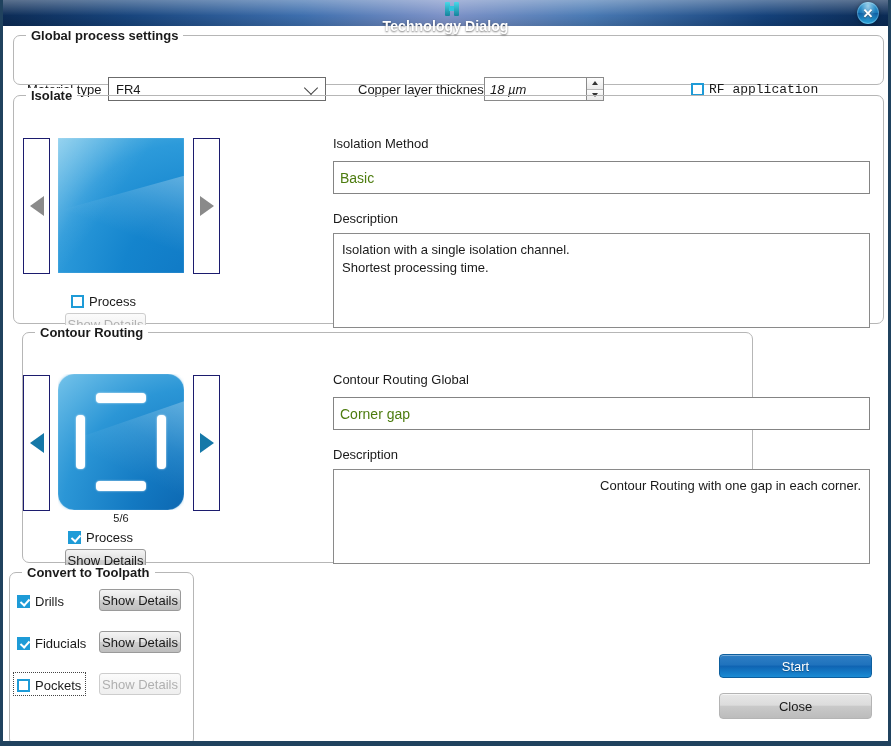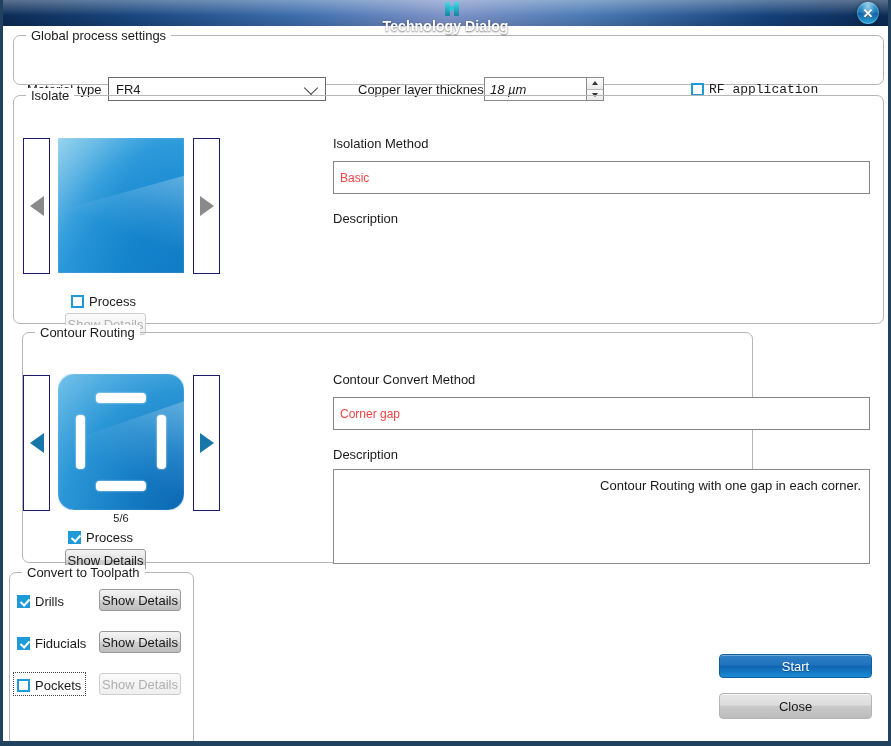"Global process settings" .group { font-weight: none -> bold }
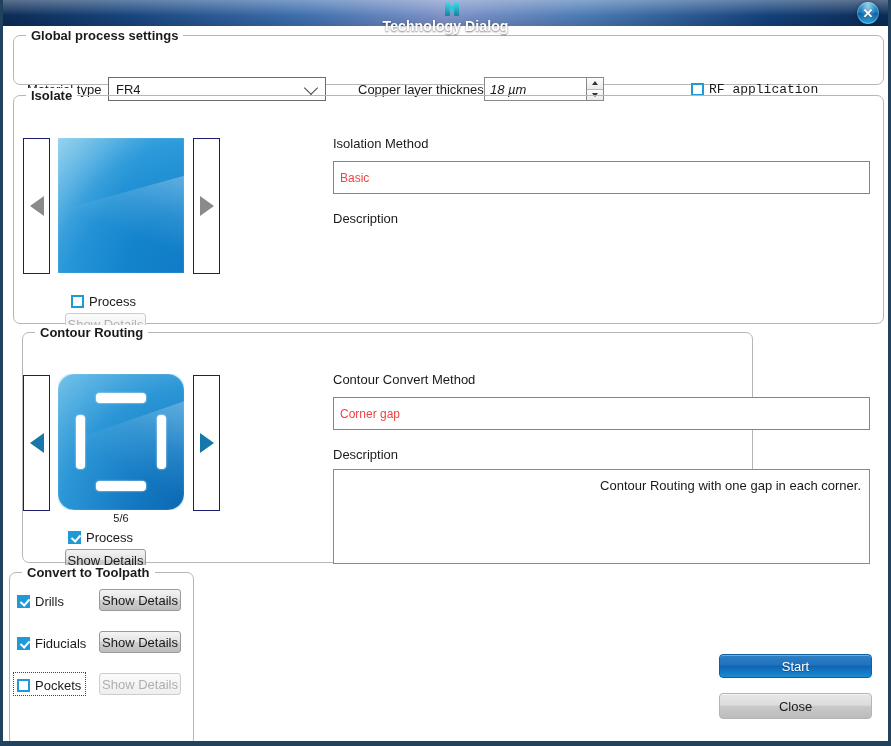"Basic" .textbox { color: #ef4444 -> #4d7c0f; font-size: 12px -> 14px }
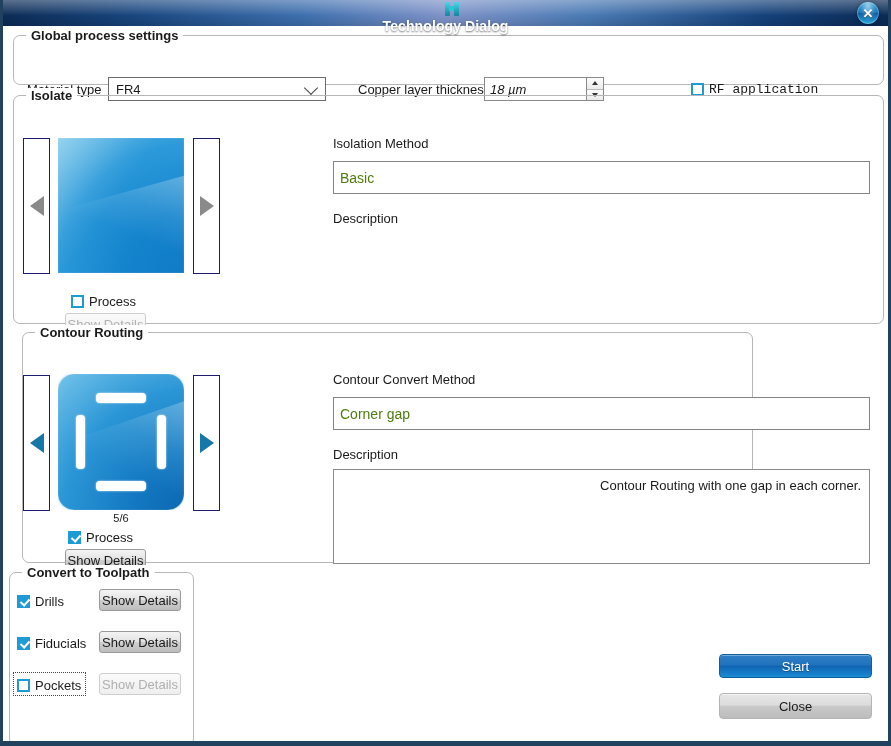"Isolation with a single isolation" div.descbox { html: none -> <div>Isolation with a single isolation channel. Shortest processing time.</div> }
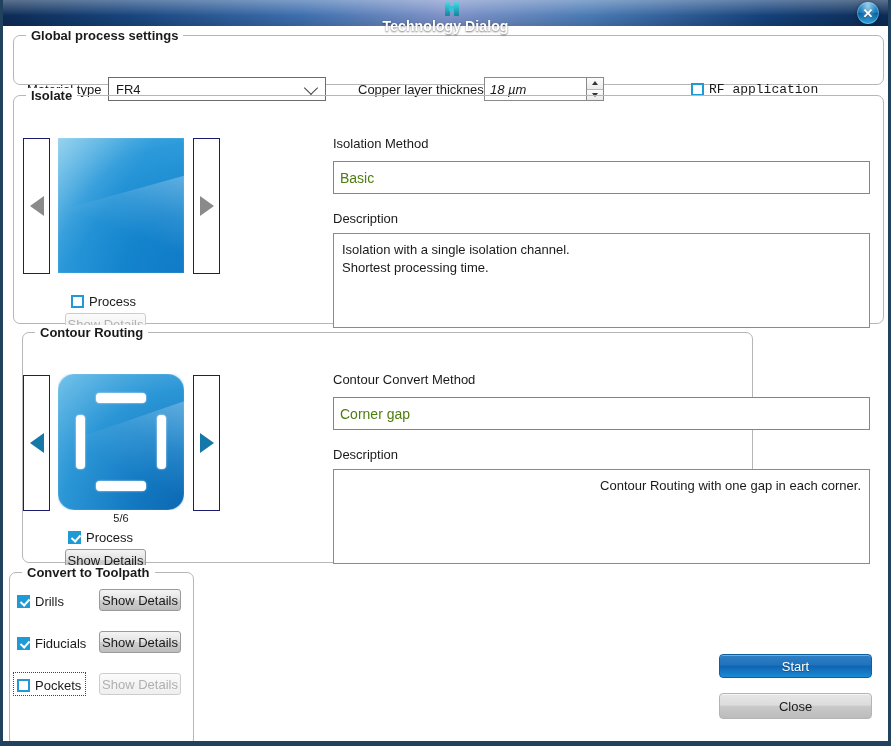"Contour Convert Method" div.lbl { text: Convert Method -> Routing Global }
